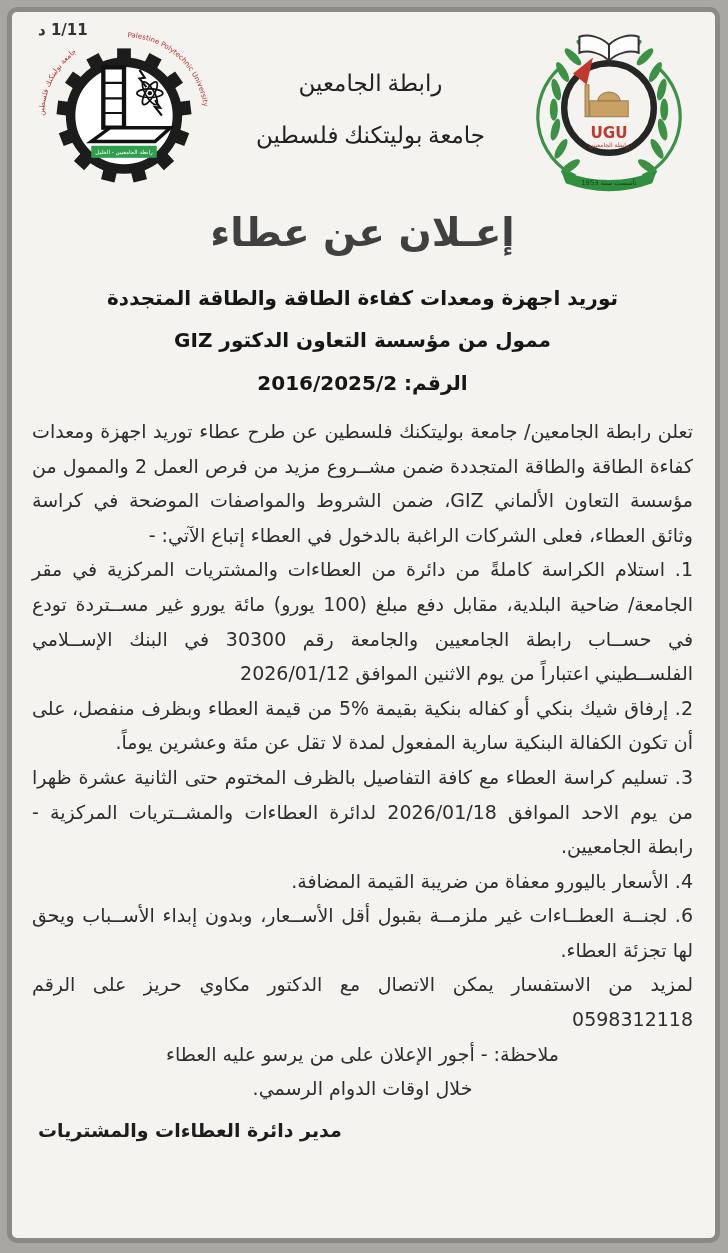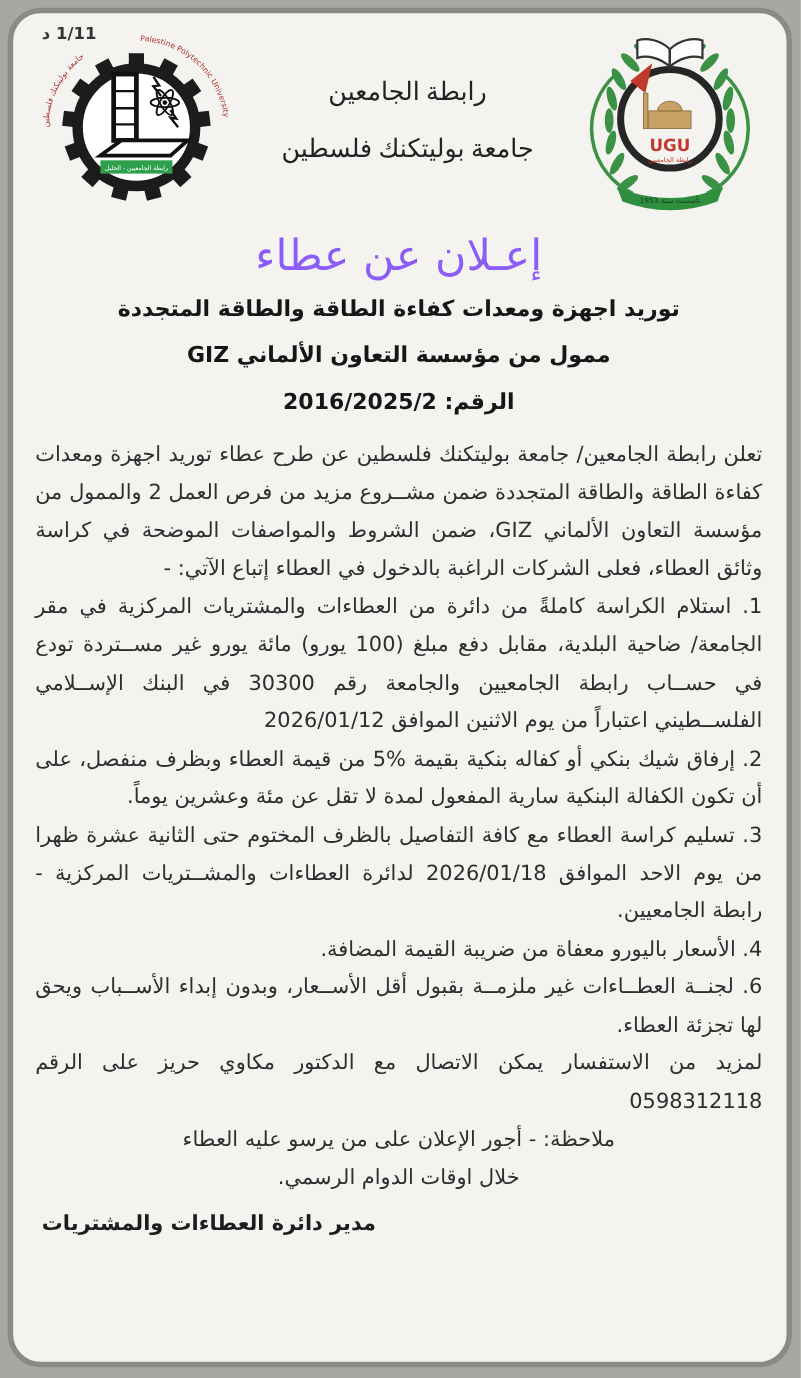"1/11 د" .page { border-radius: 30px -> 10px }
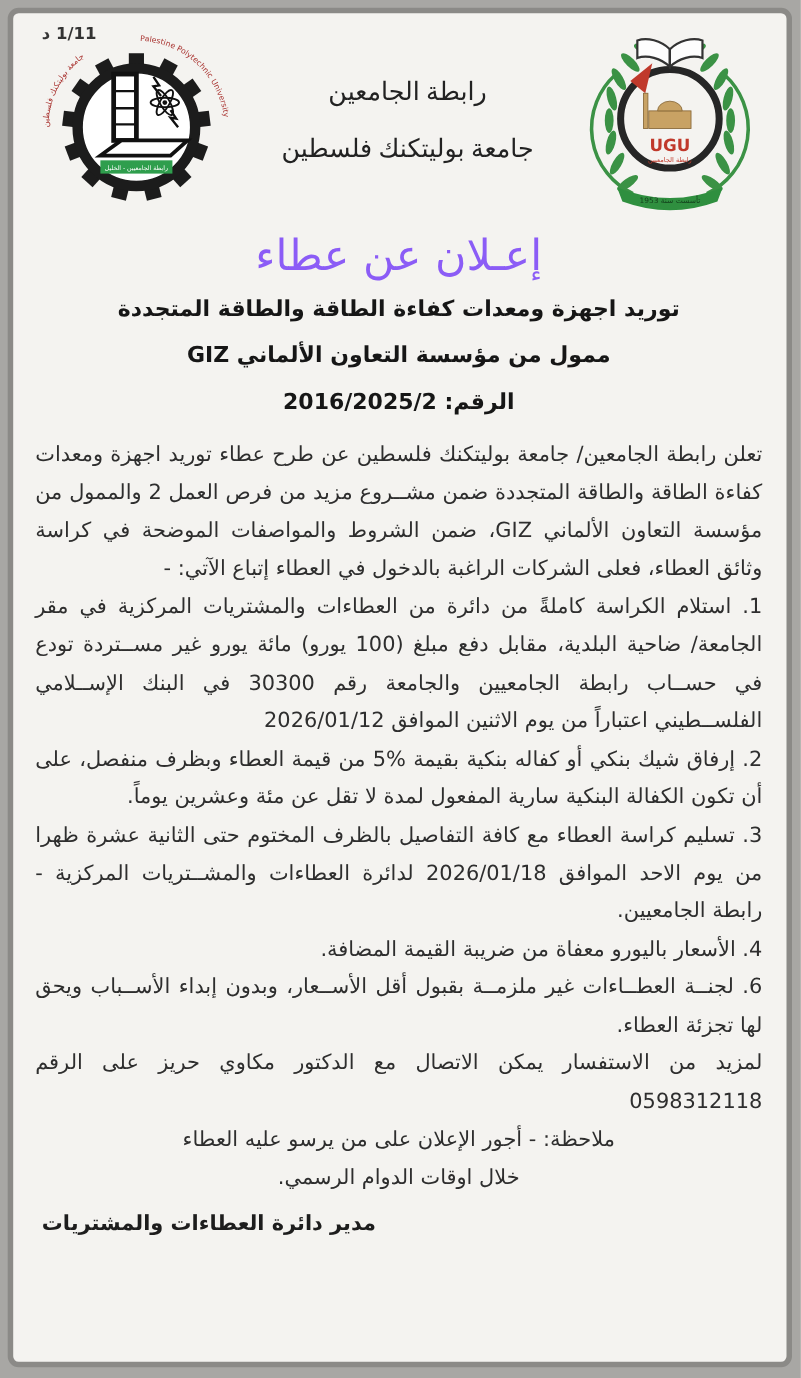"إعـلان عن عطاء" .title { color: #8b5cf6 -> #404040; font-weight: 400 -> 700; margin: 14px 0 4px -> 14px 0 22px }
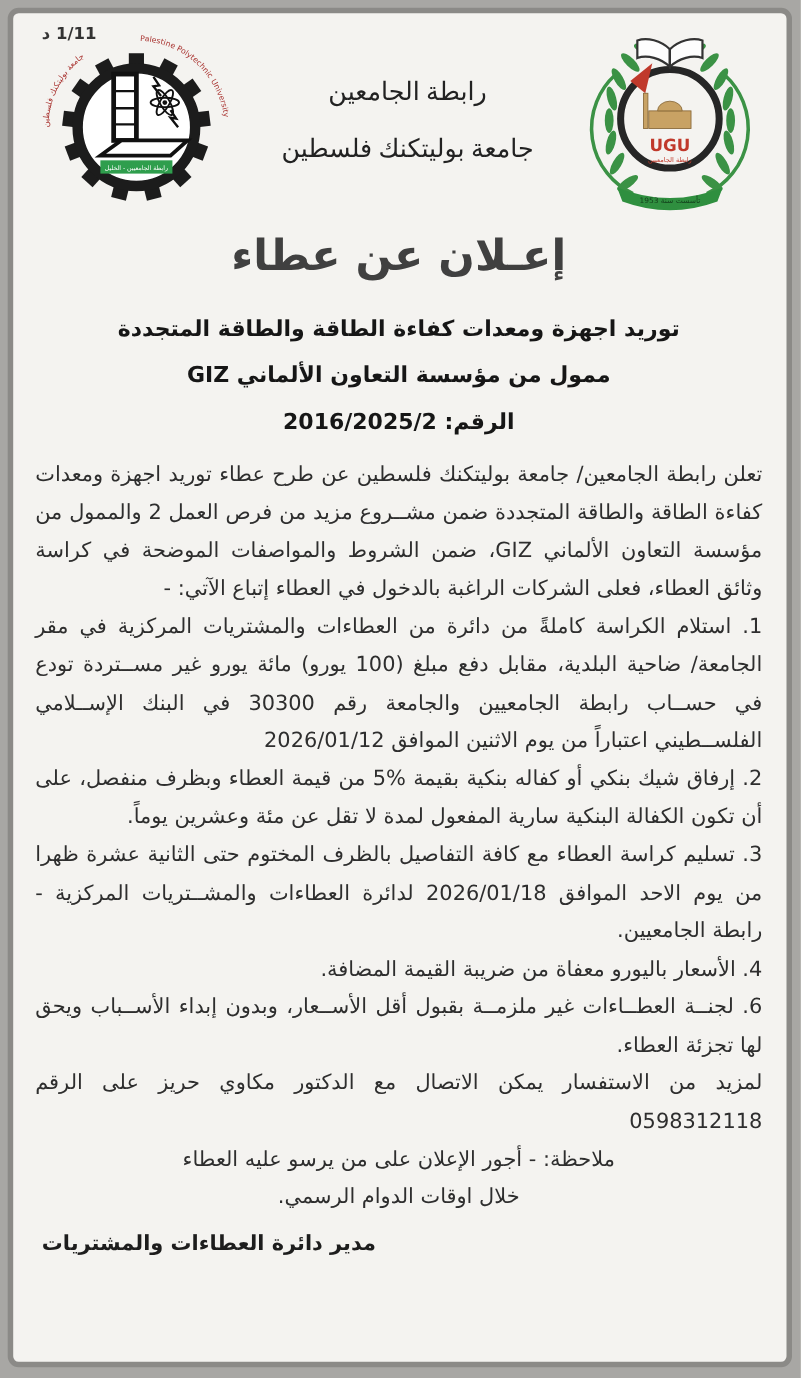"ممول من مؤسسة التعاون الألماني" div.subtitle-line { text: الألماني -> الدكتور }
